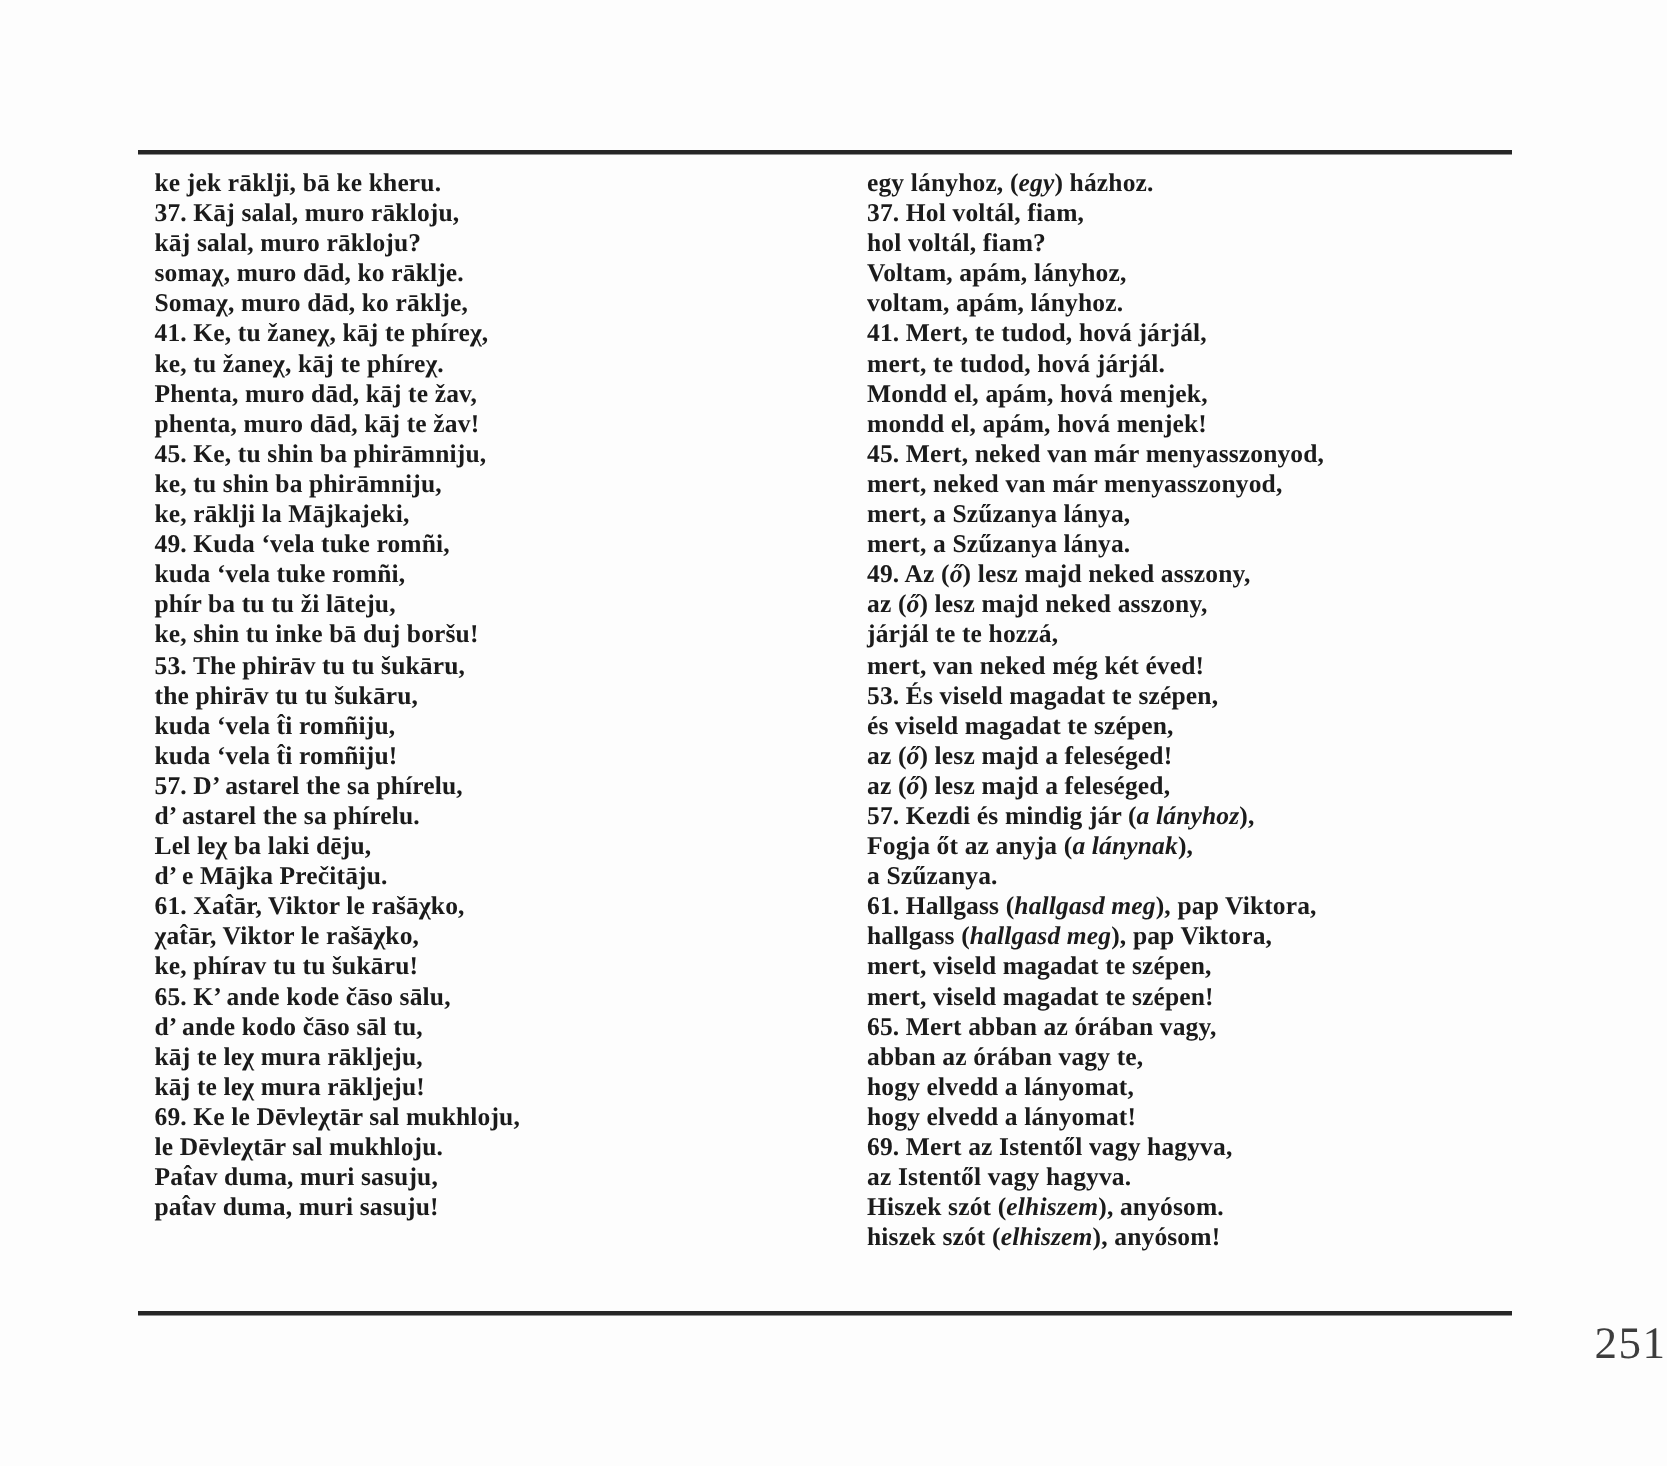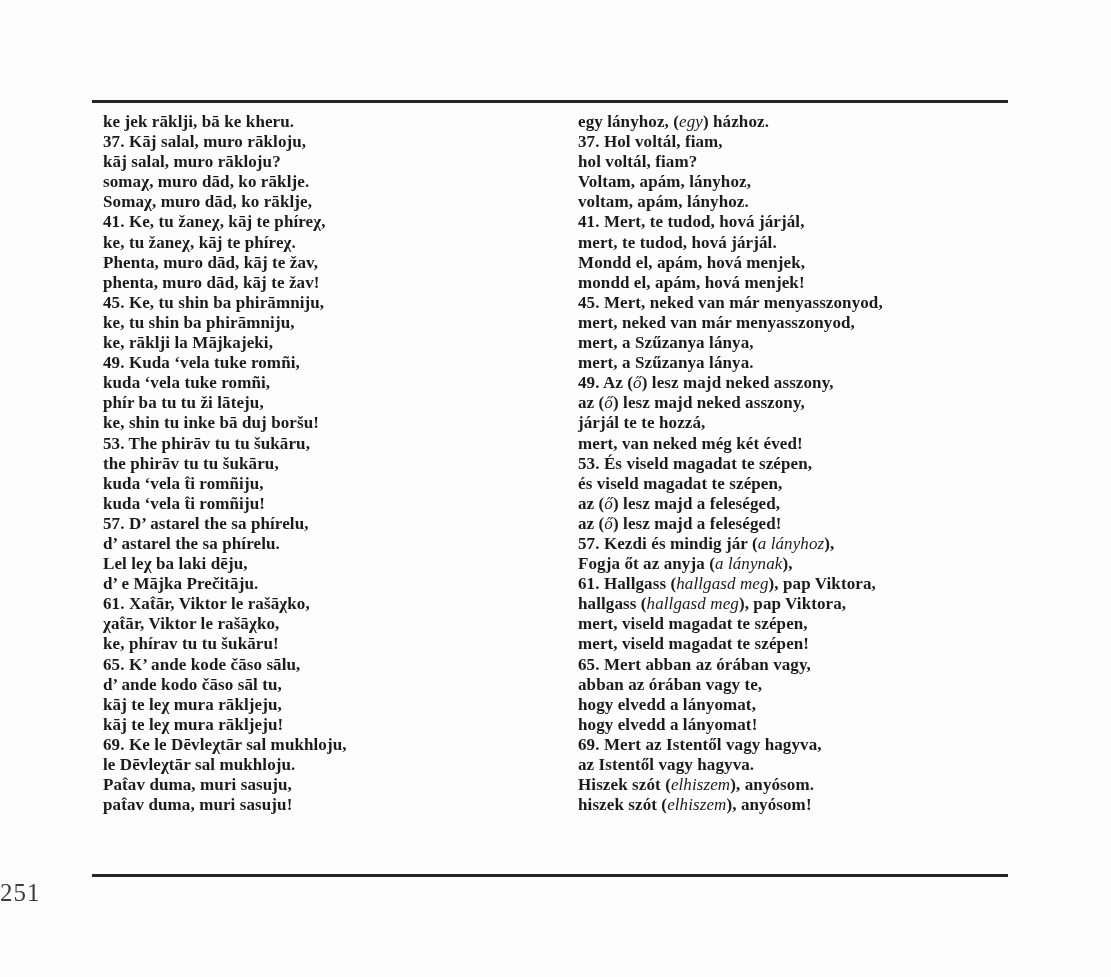"egy" .line i { font-weight: normal -> bold }
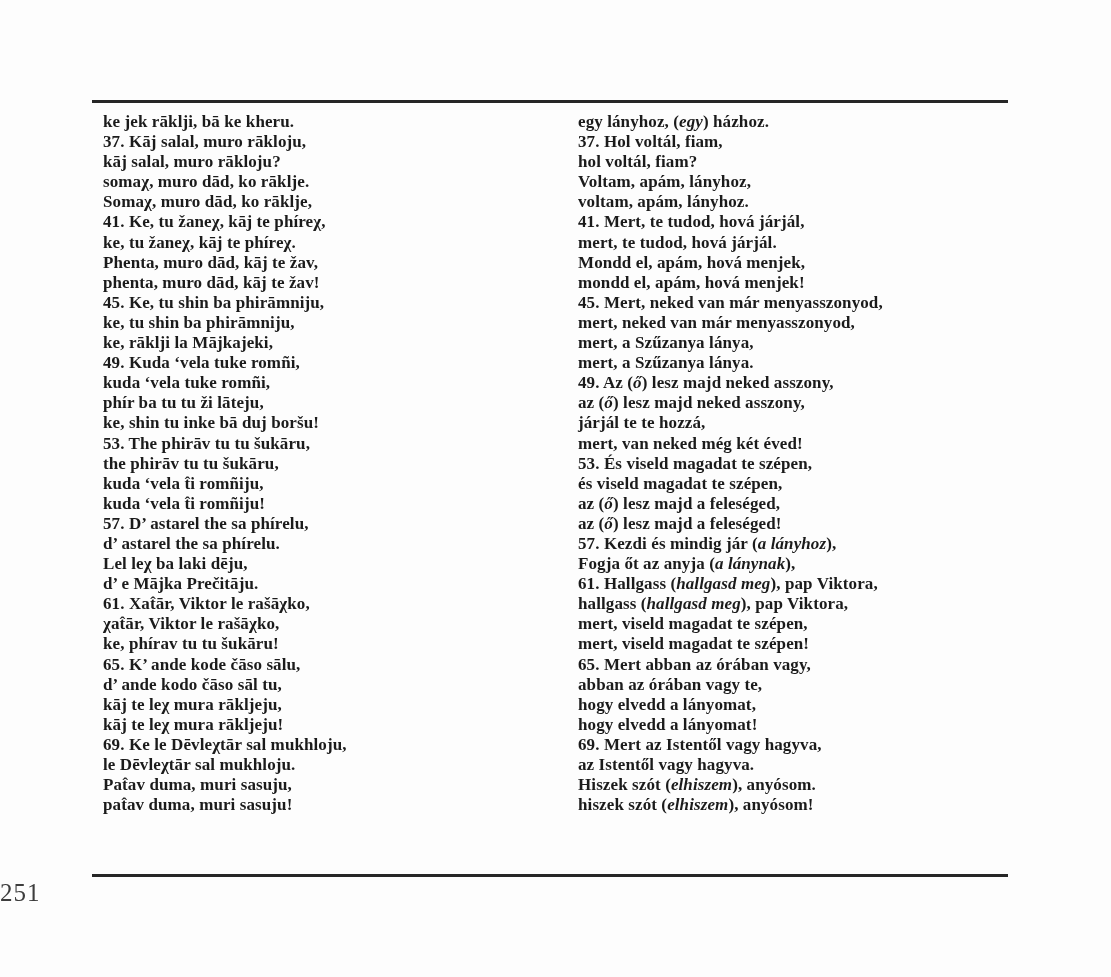"az (ő) lesz majd a" div.line { order: before "az (ő) lesz majd a feleséged!" -> after "az (ő) lesz majd a feleséged!" }
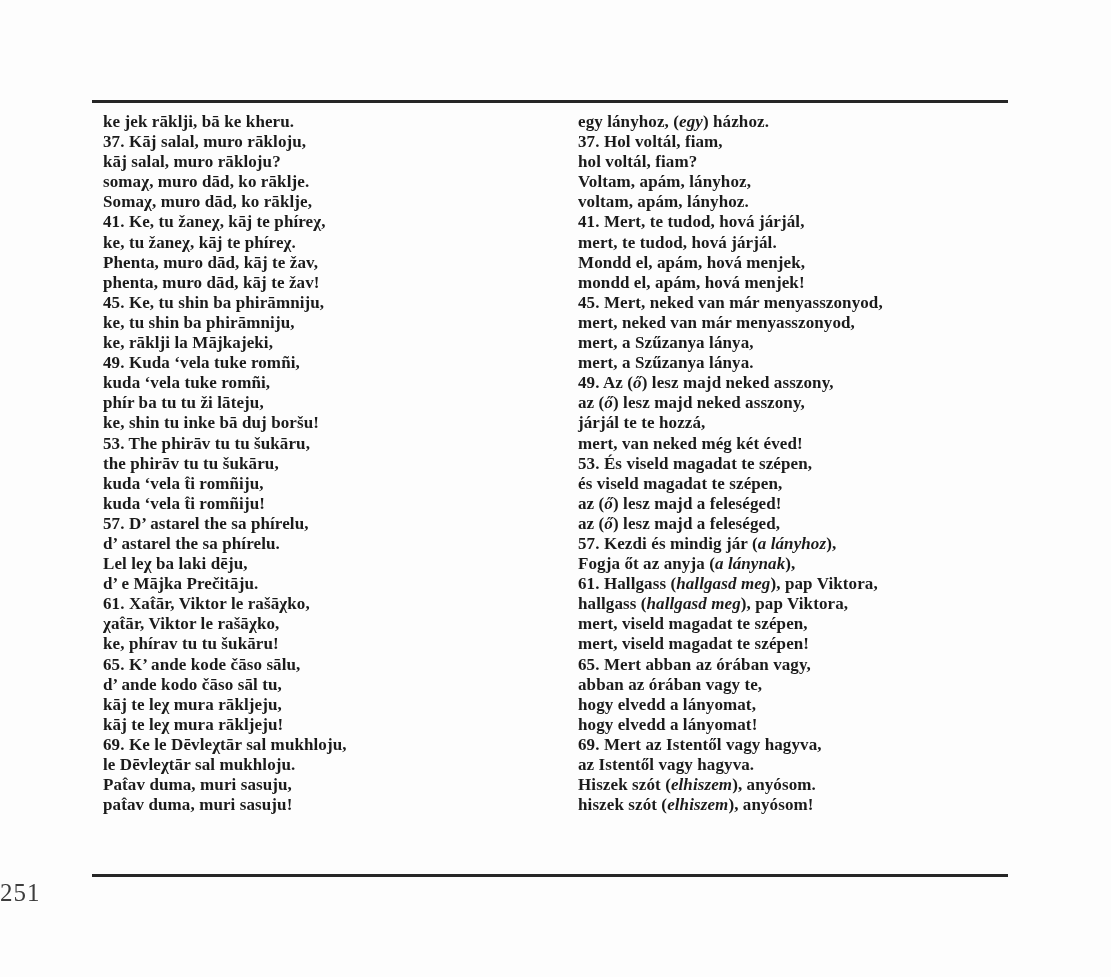"a Szűzanya." div.line { html: none -> <div><span>a Szűzanya.</span></div> }
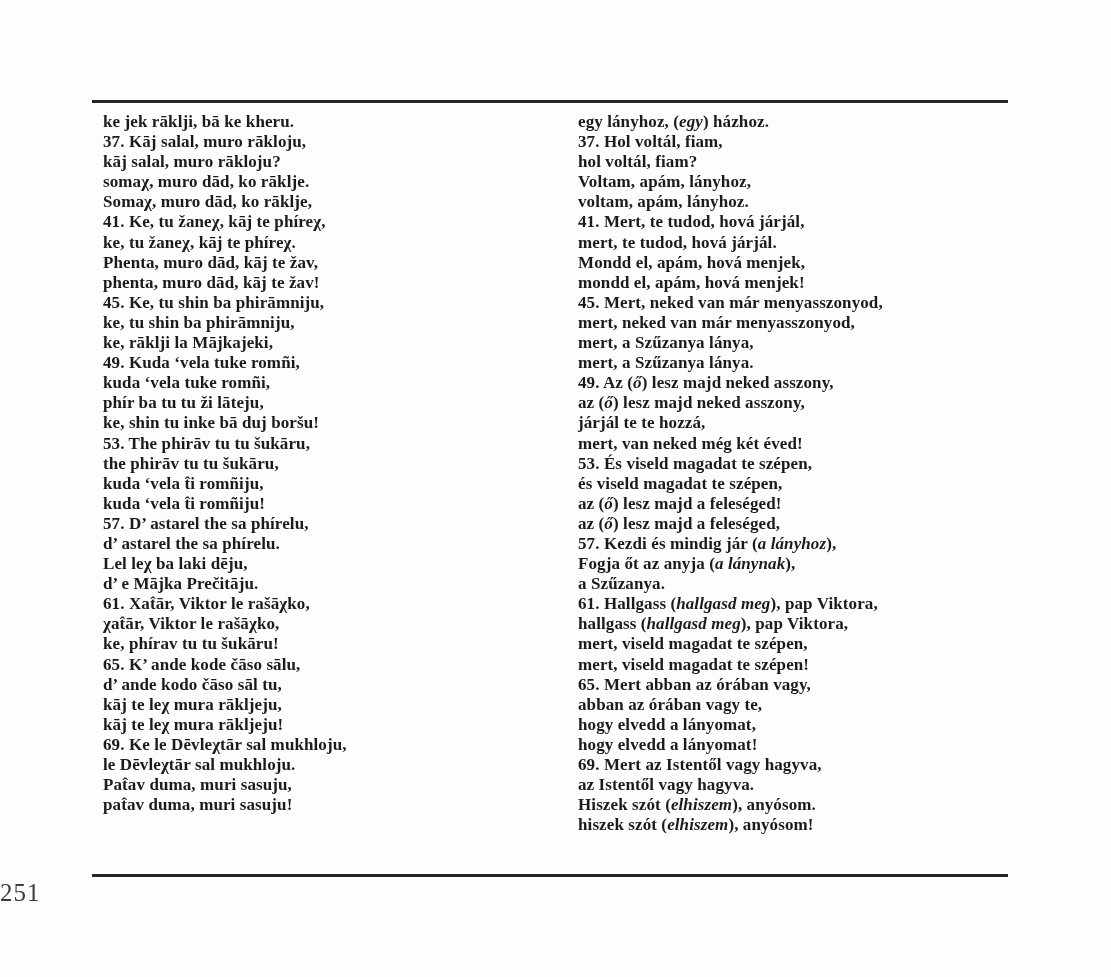"251" .page-number { font-size: 25px -> 30px; text-align: left -> right }
